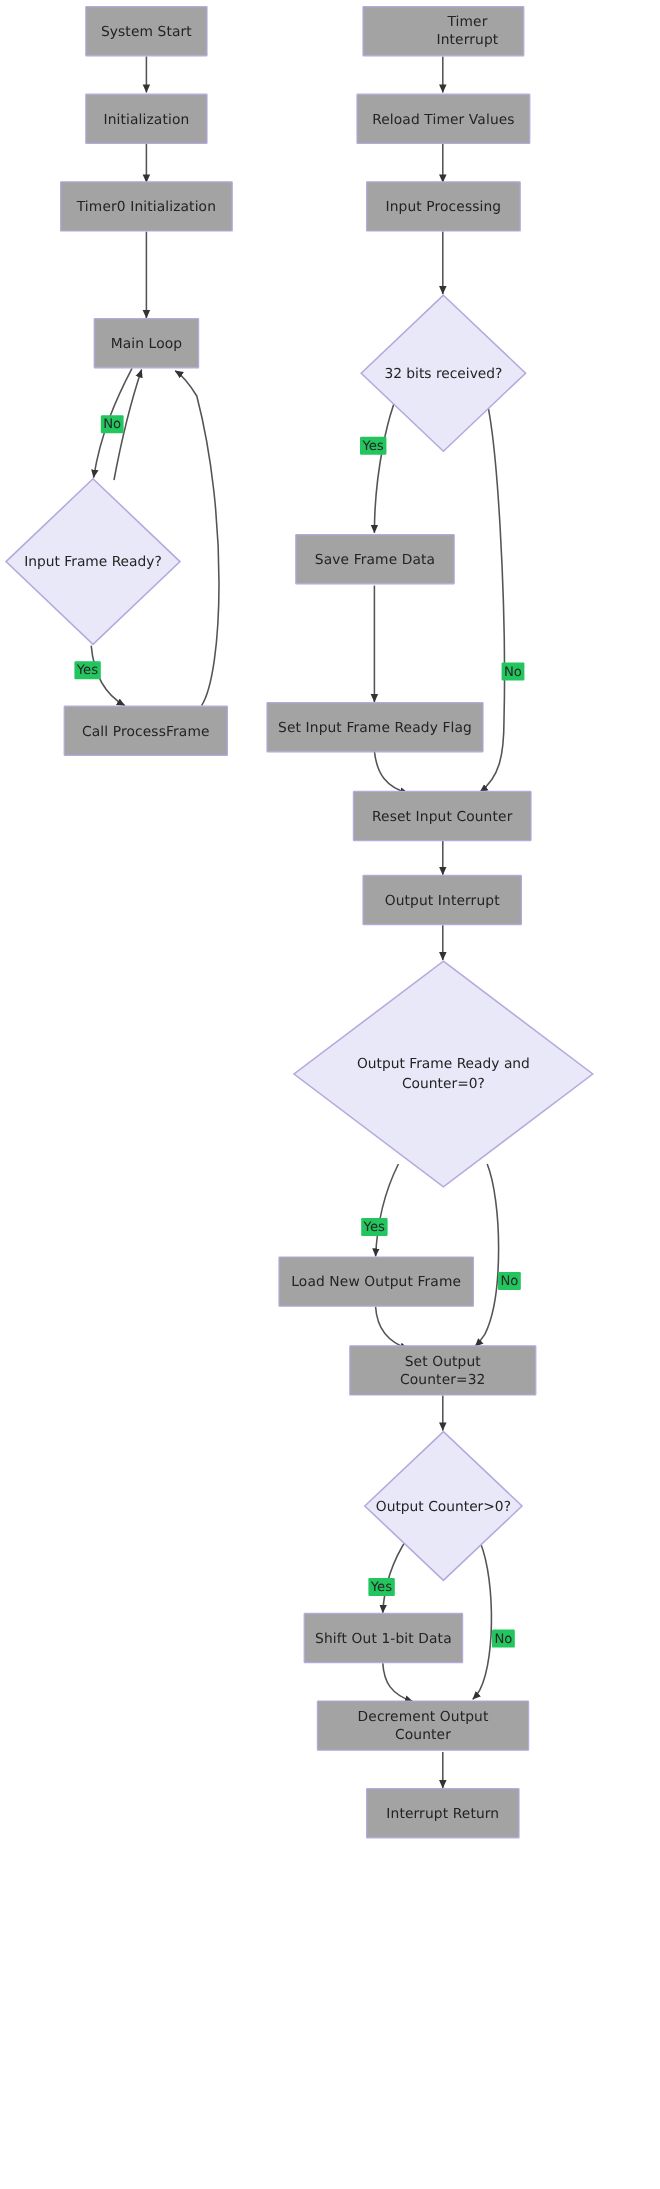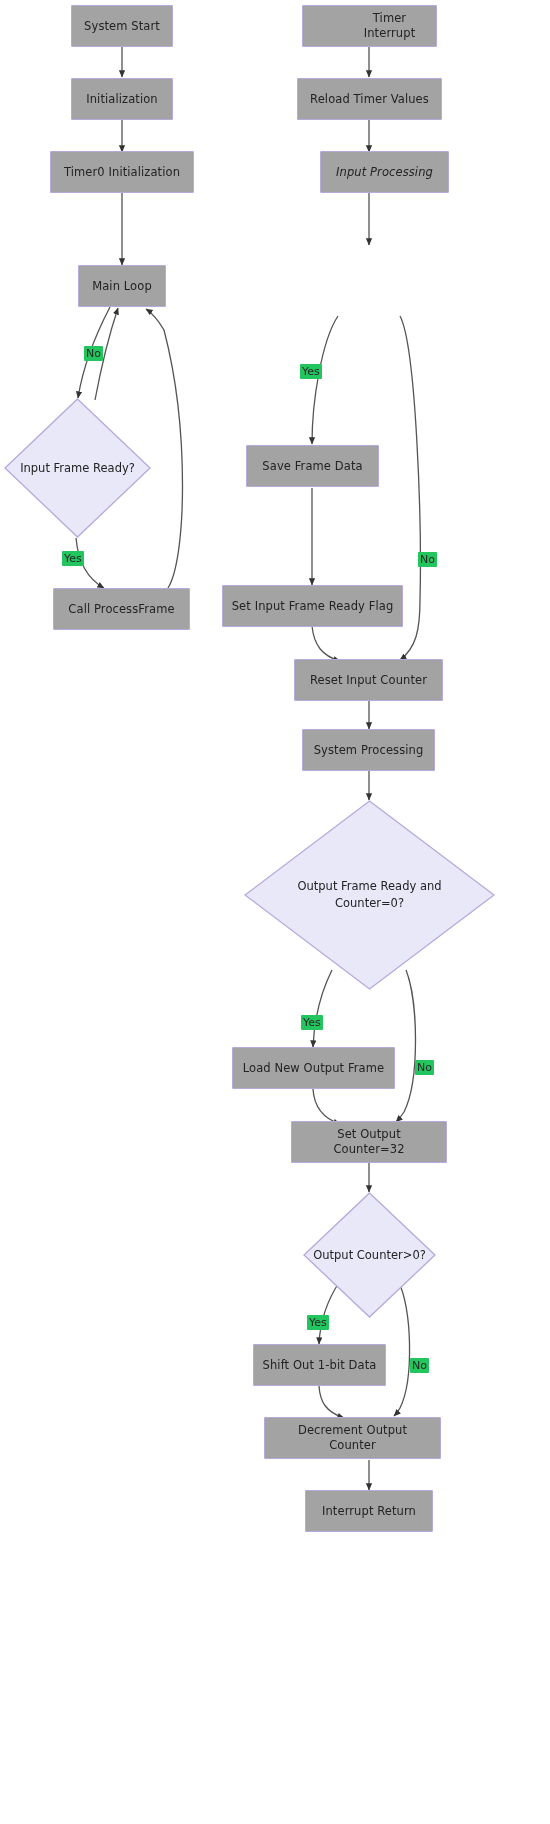"Input Processing" div.node { font-style: italic -> none; left: 320px -> 305px }
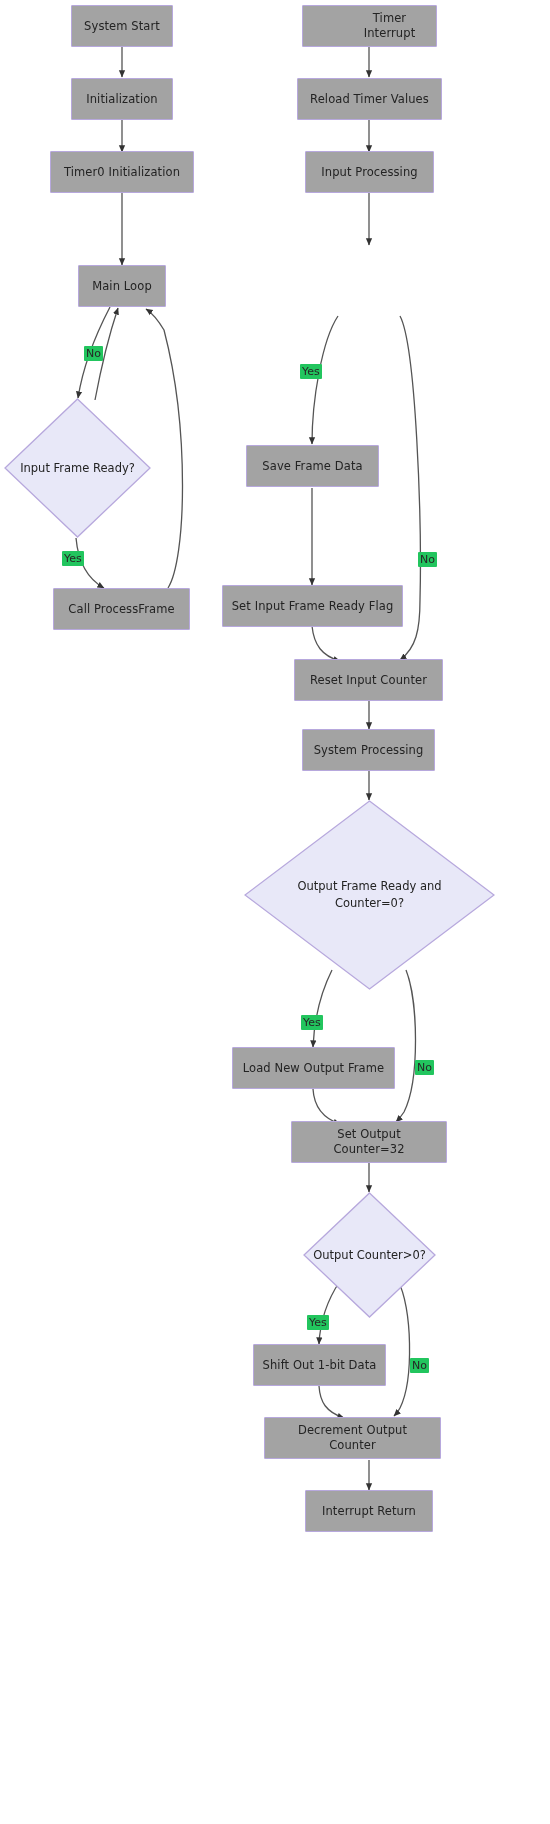"32 bits received?" div.decision { html: none -> <div> <svg> <polygon></polygon> </svg> <span>32 bits received?</span> </div> }
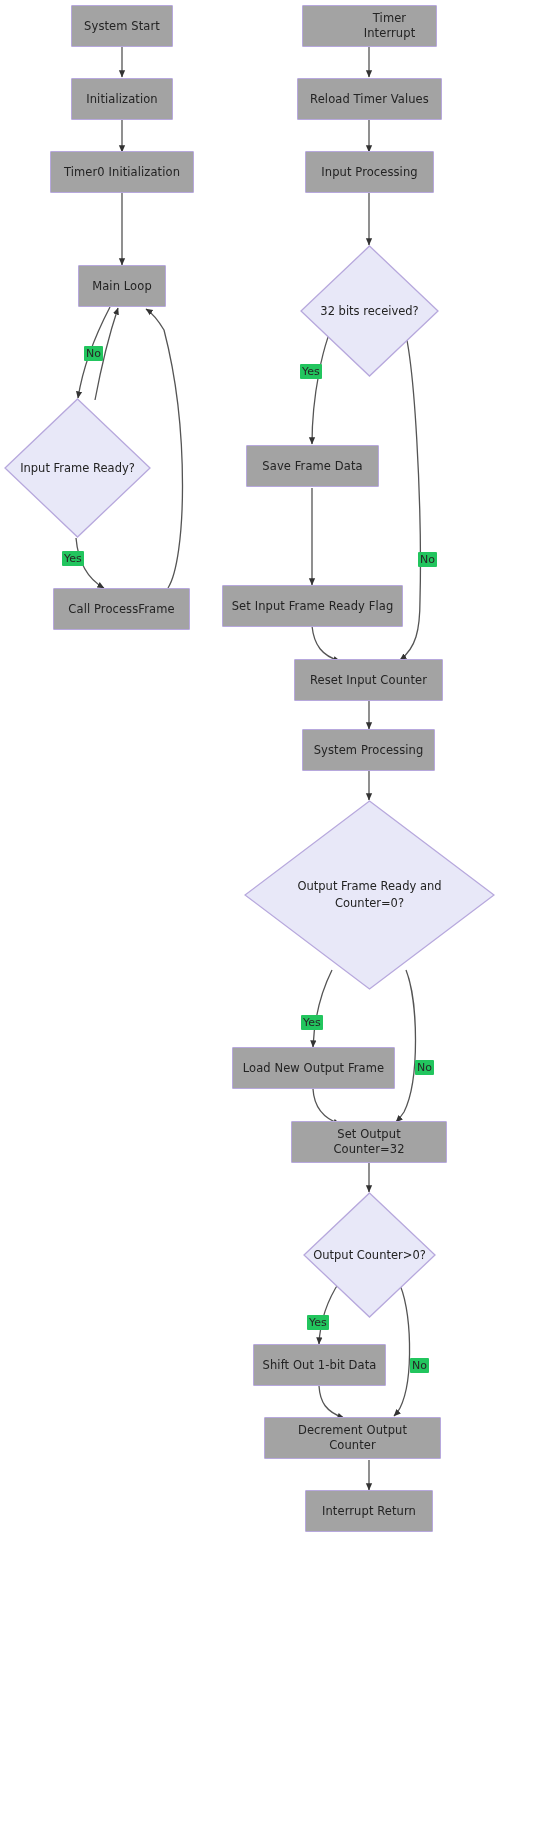"System Processing" span.node-label { text: System Processing -> Output Interrupt }
